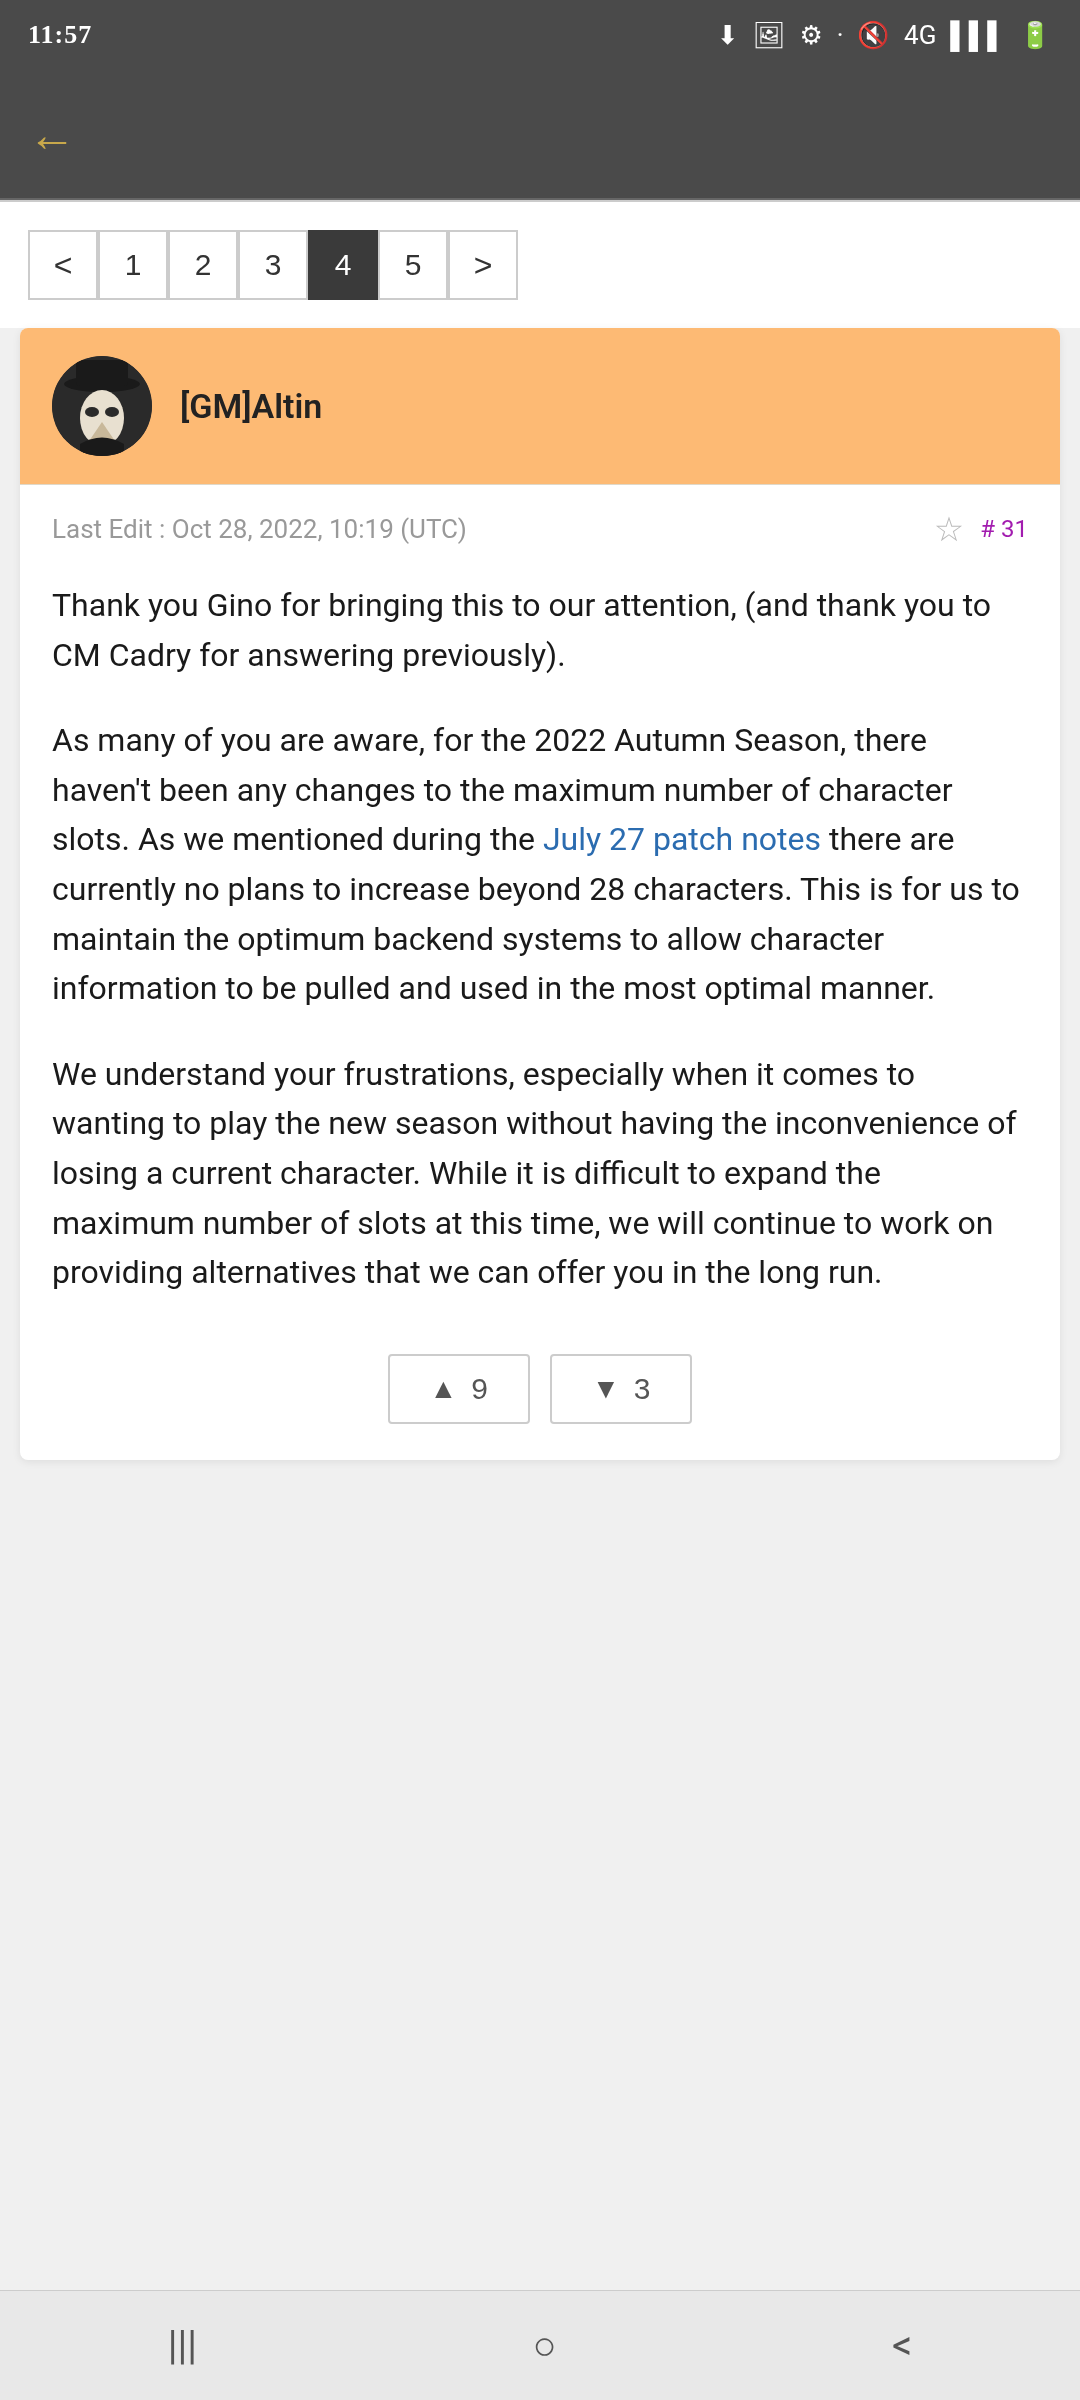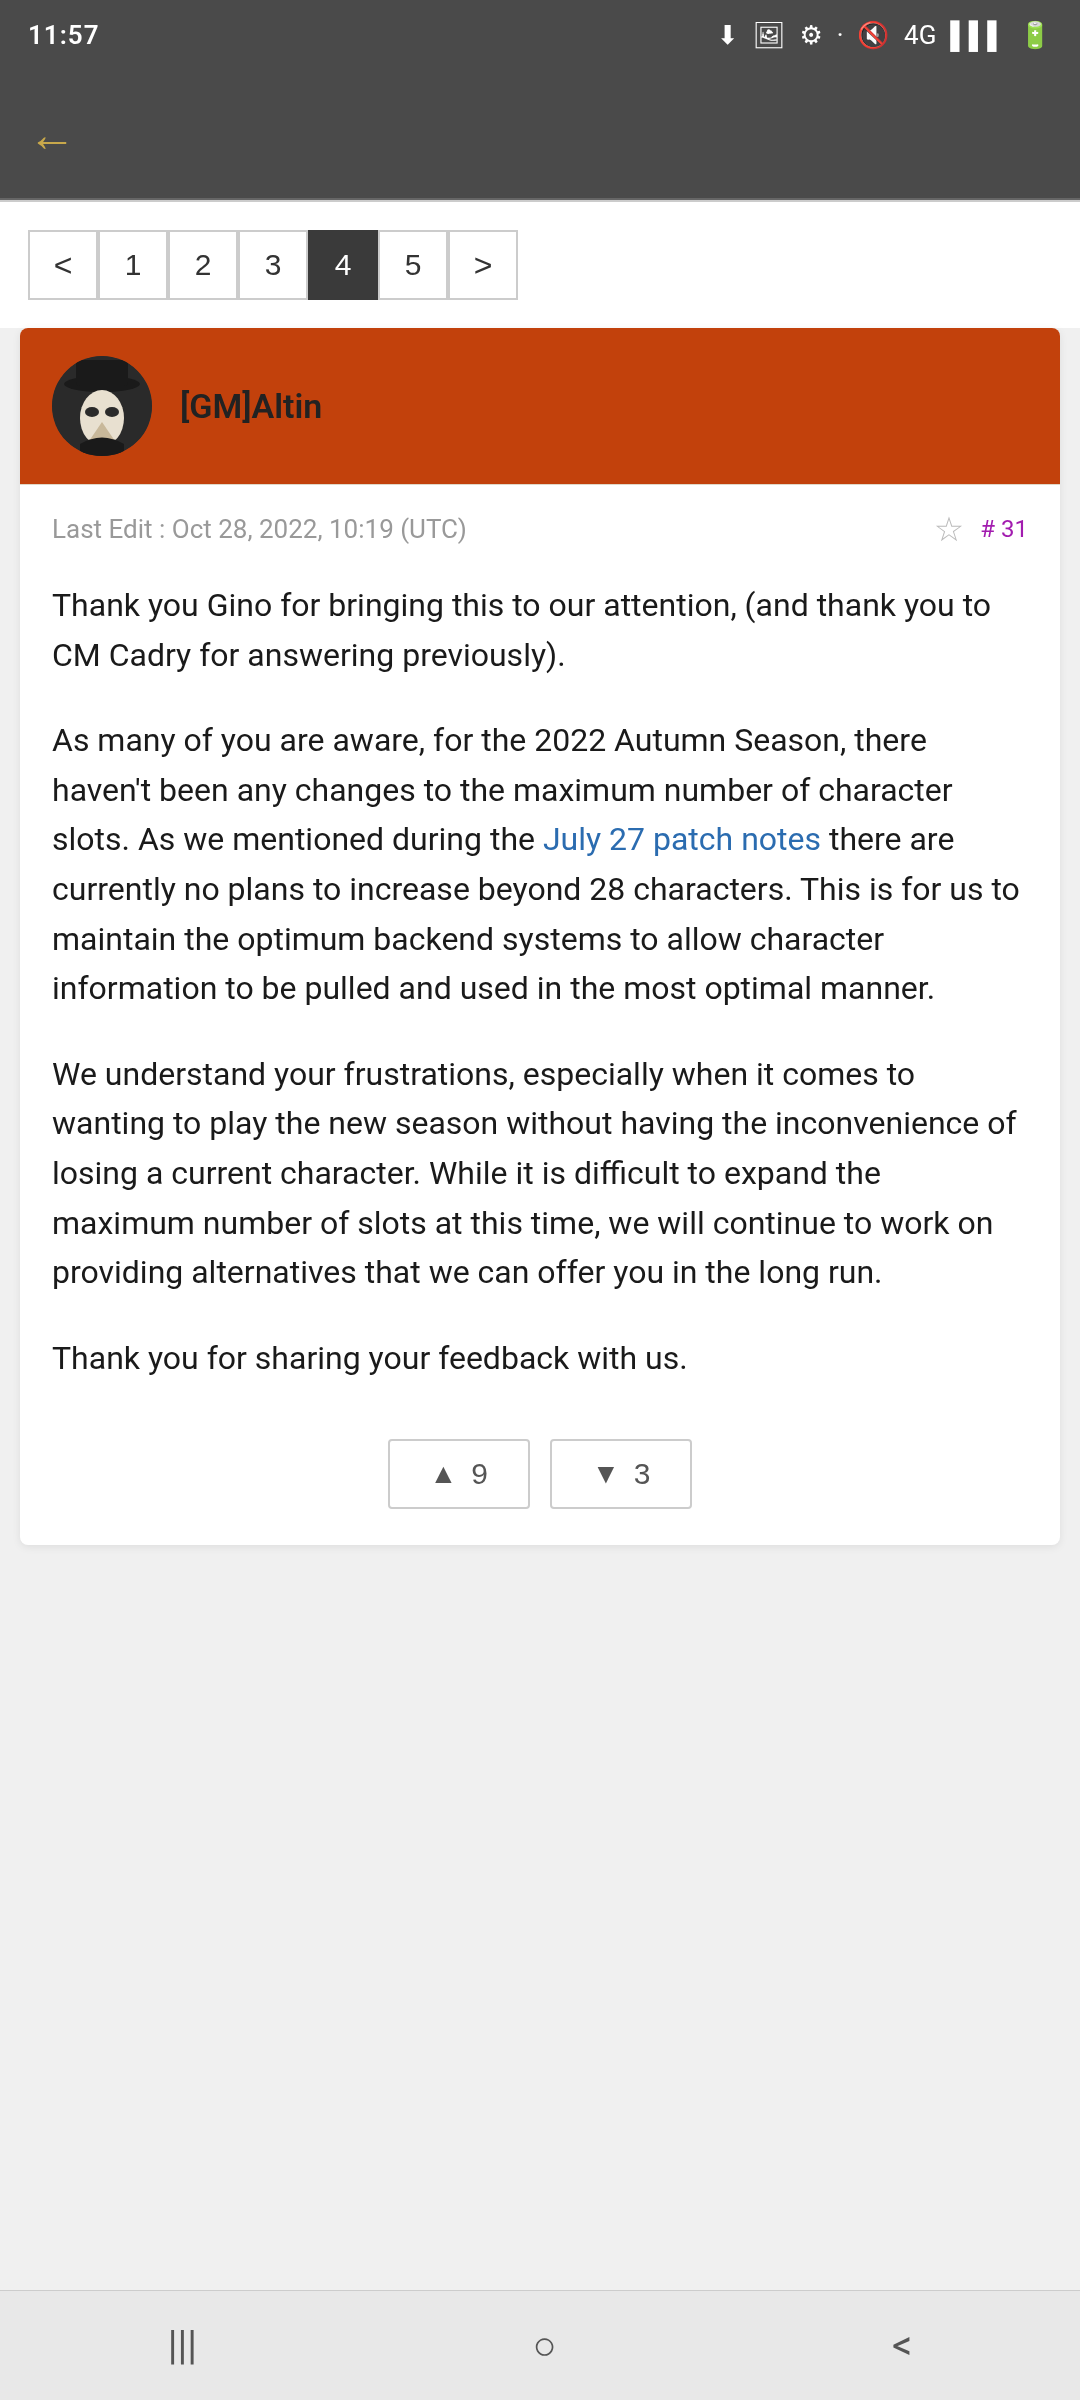"11:57" .status-left { font-family: none -> Liberation Serif, serif }
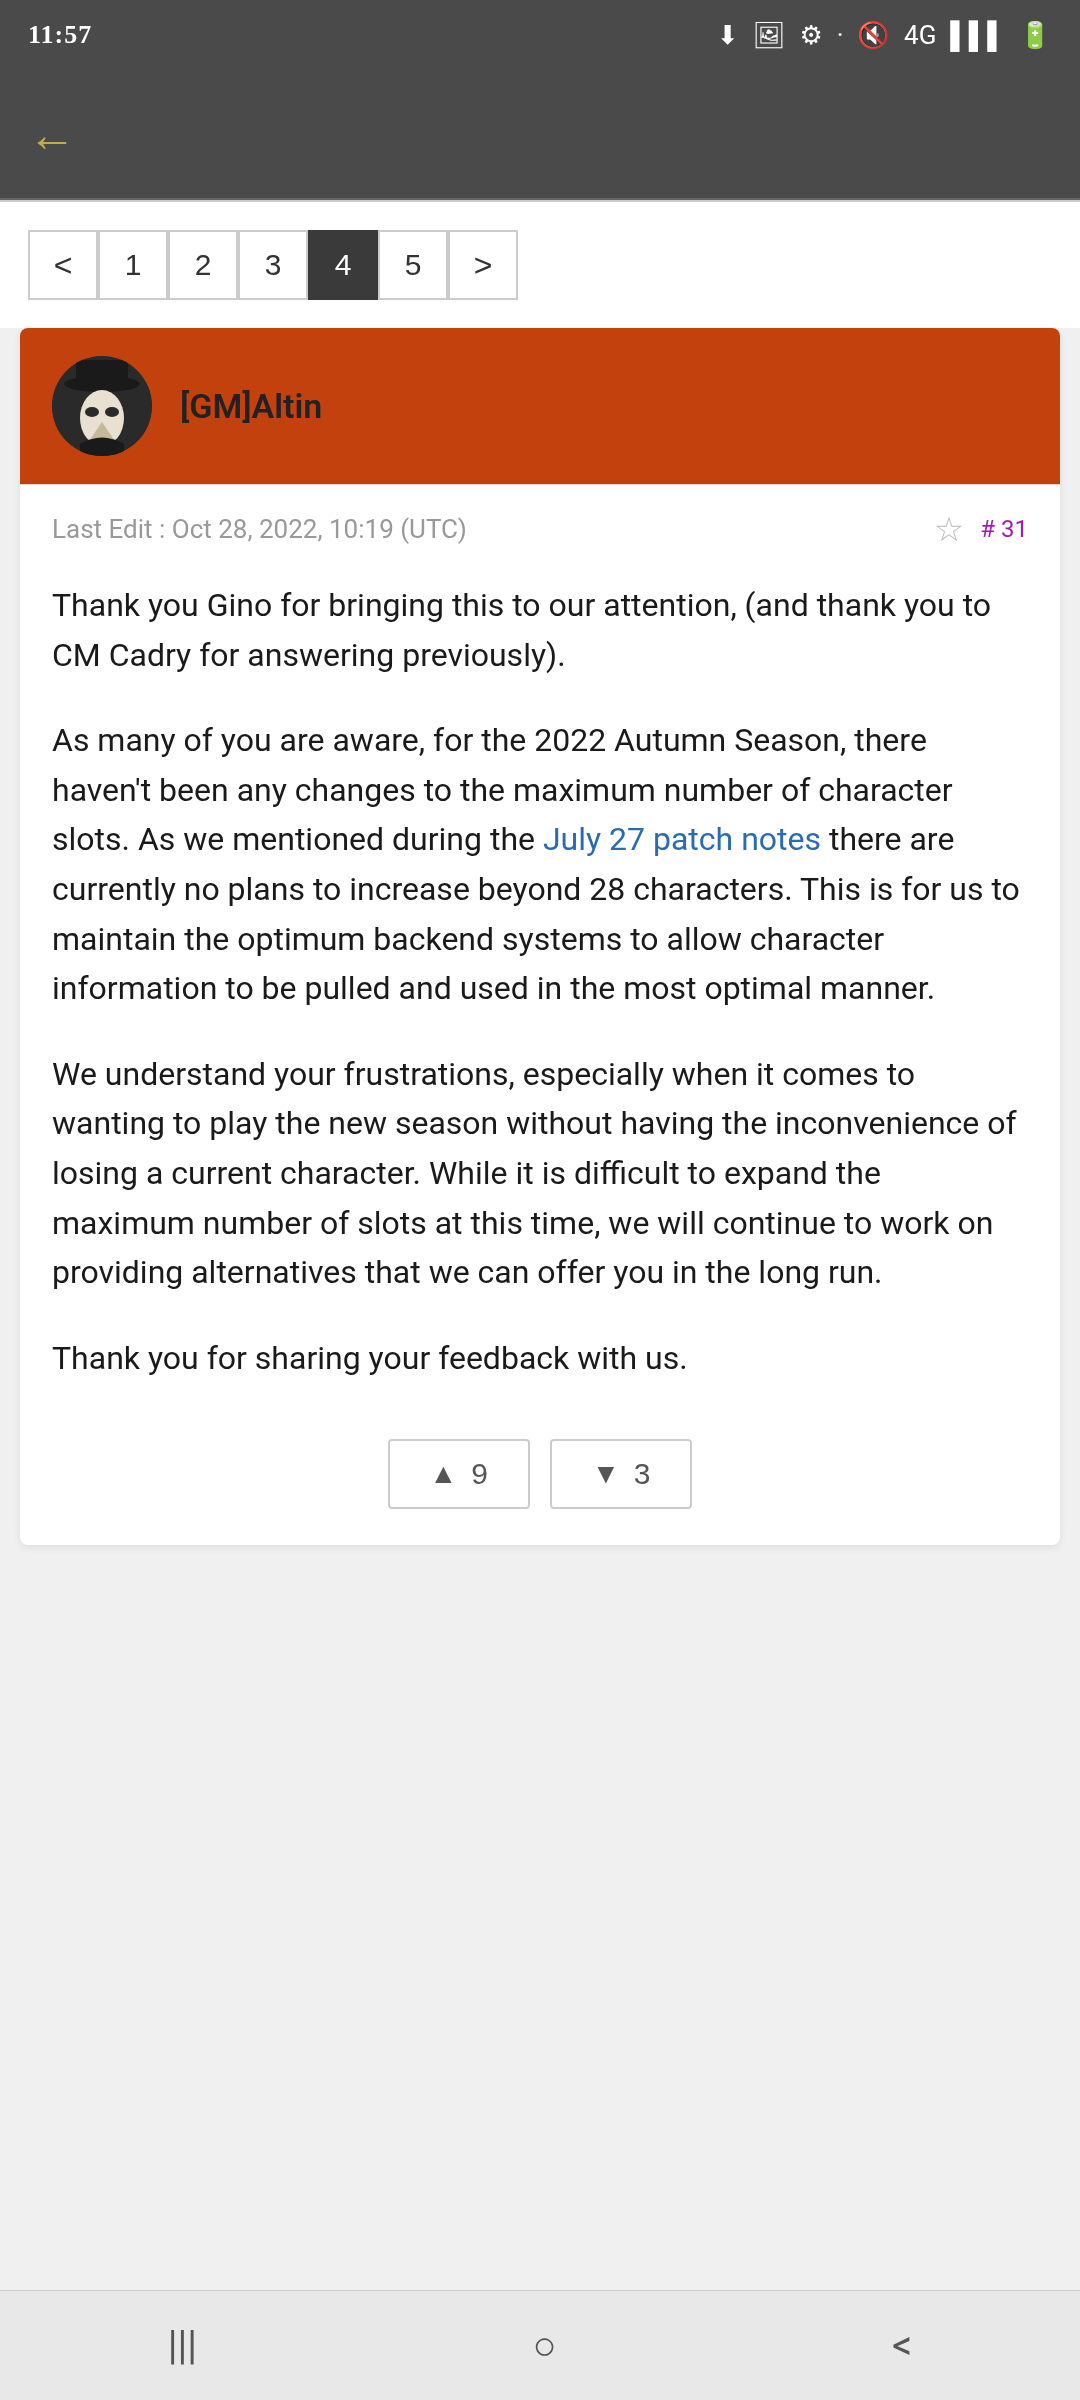"[GM]Altin" .author-row { background: #c2410c -> #fdba74 }
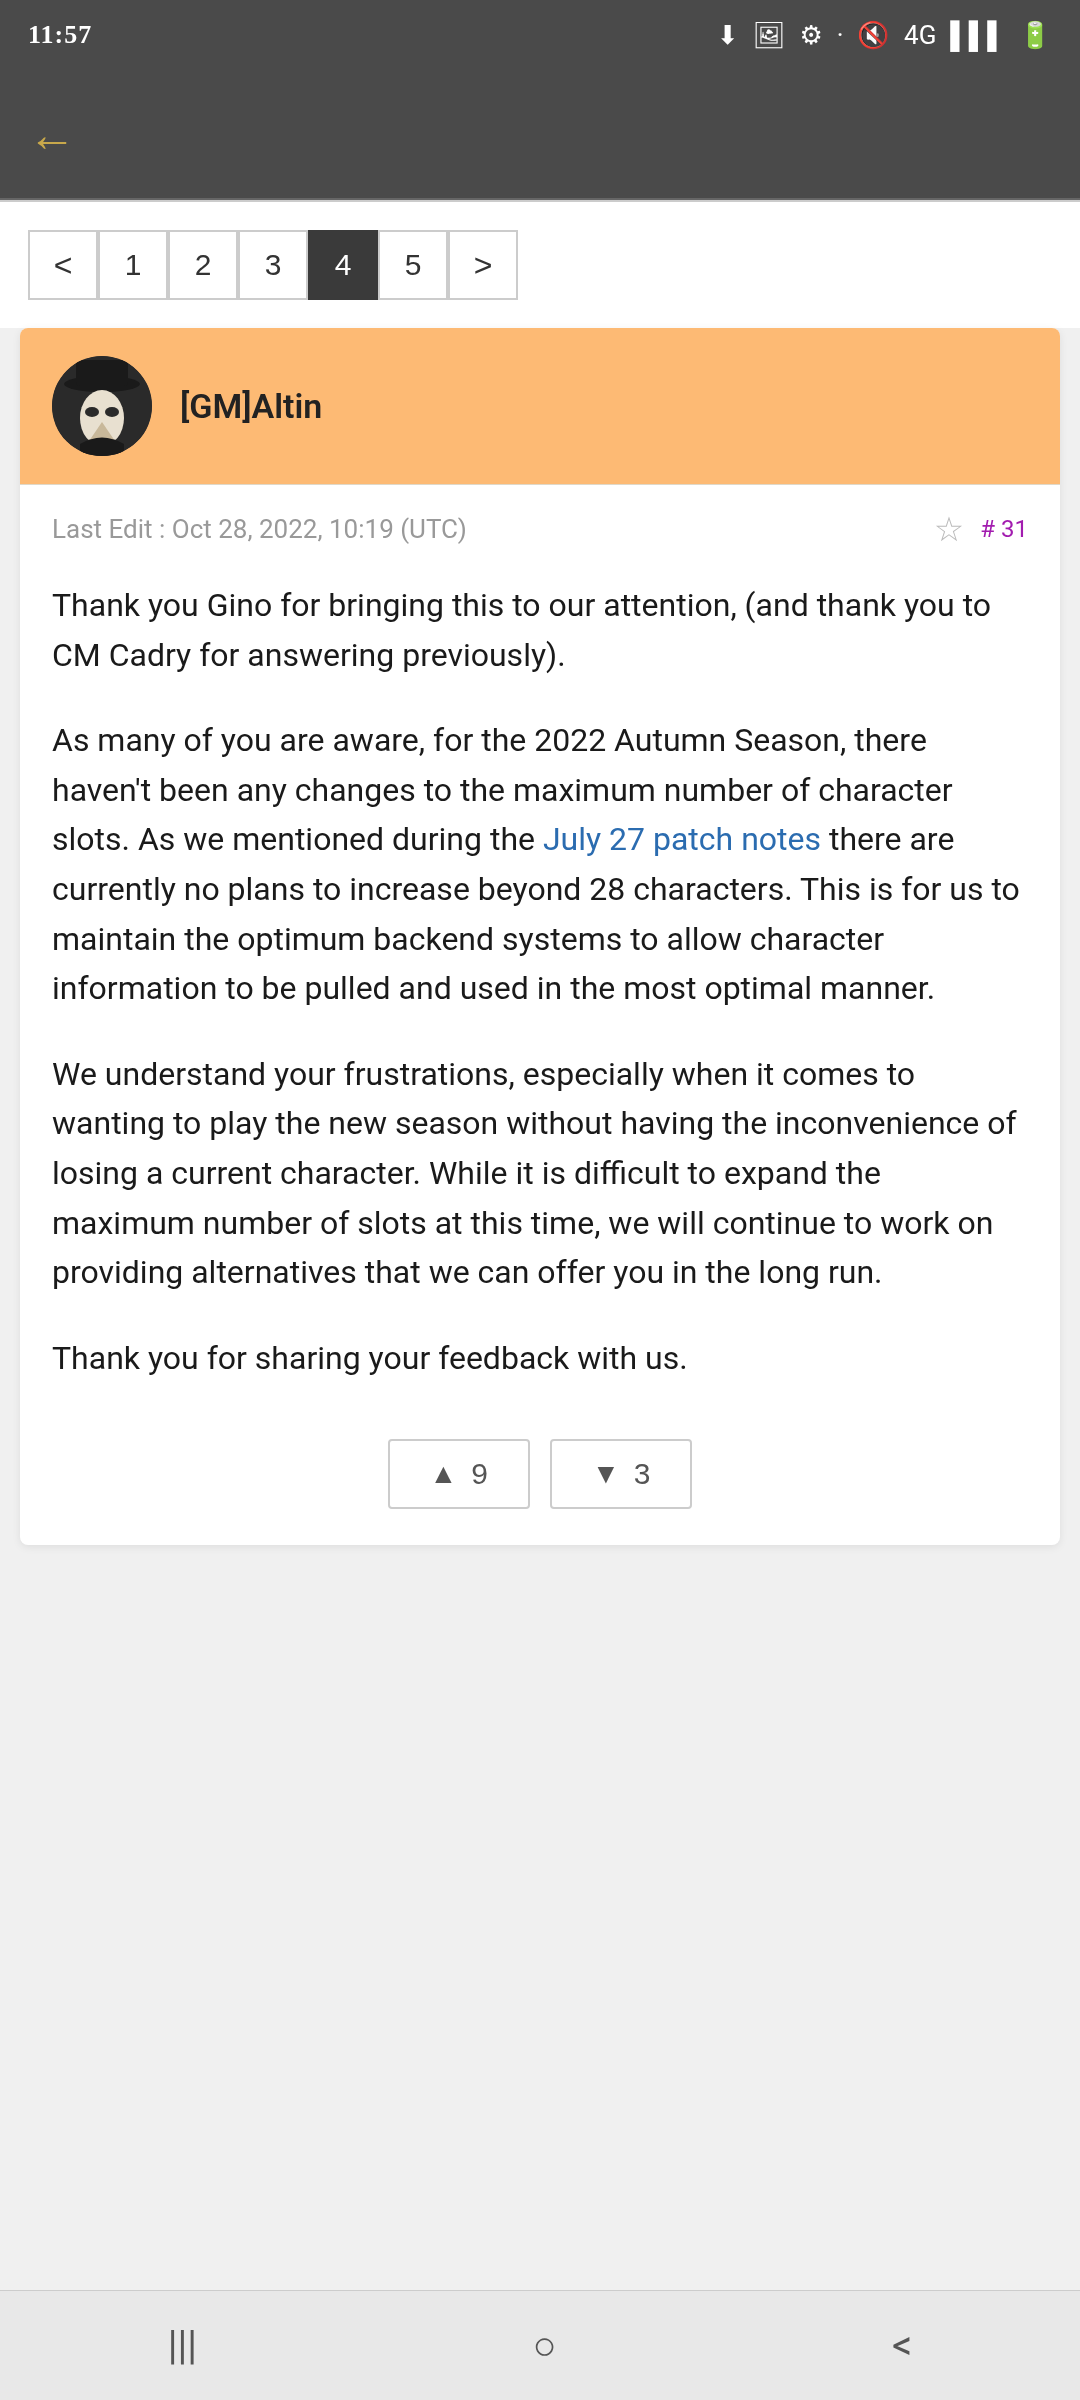"Thank you for sharing your" p { html: <p>Thank you for sharing your feedback with us.</p> -> none }
